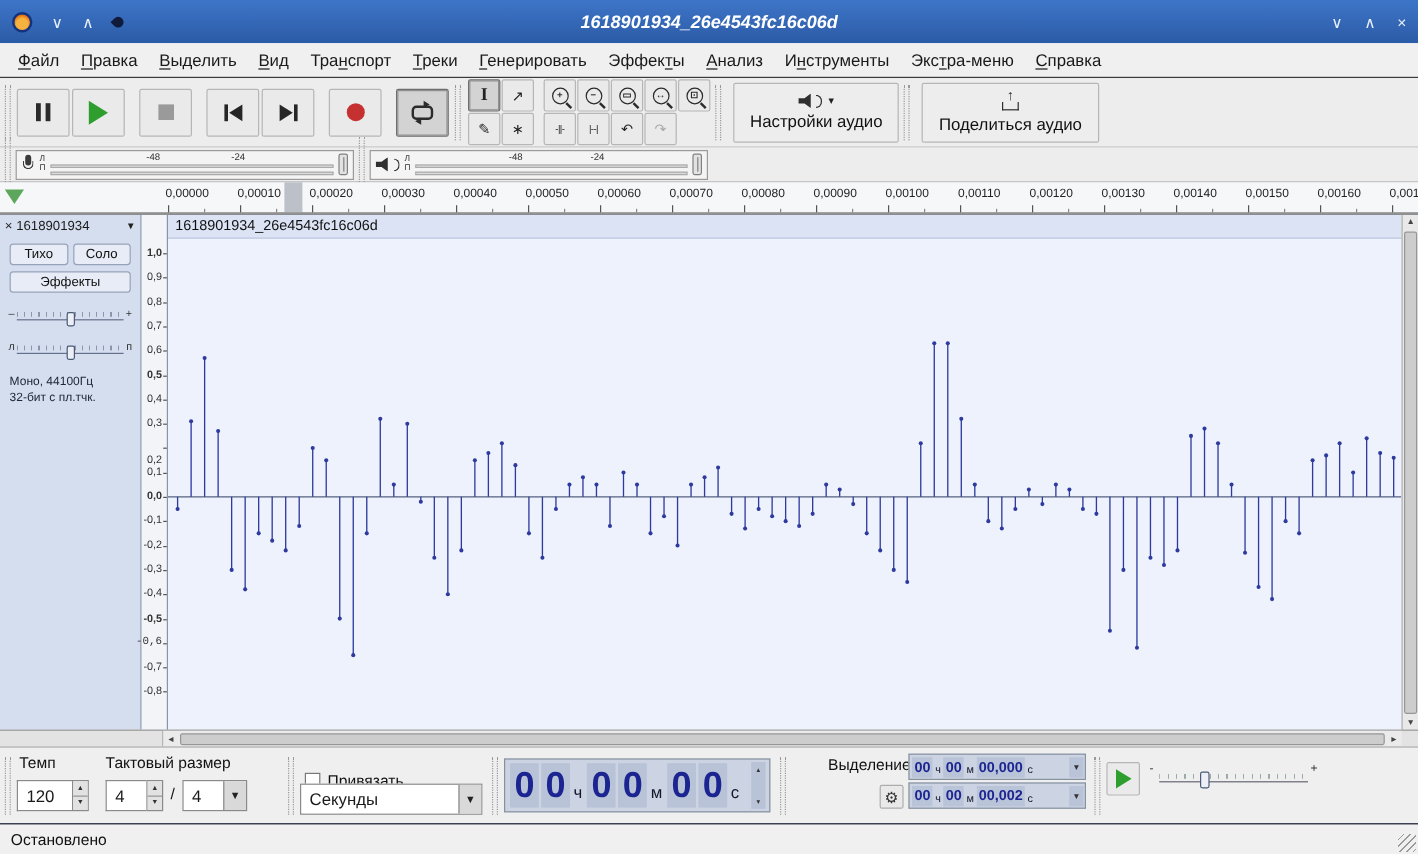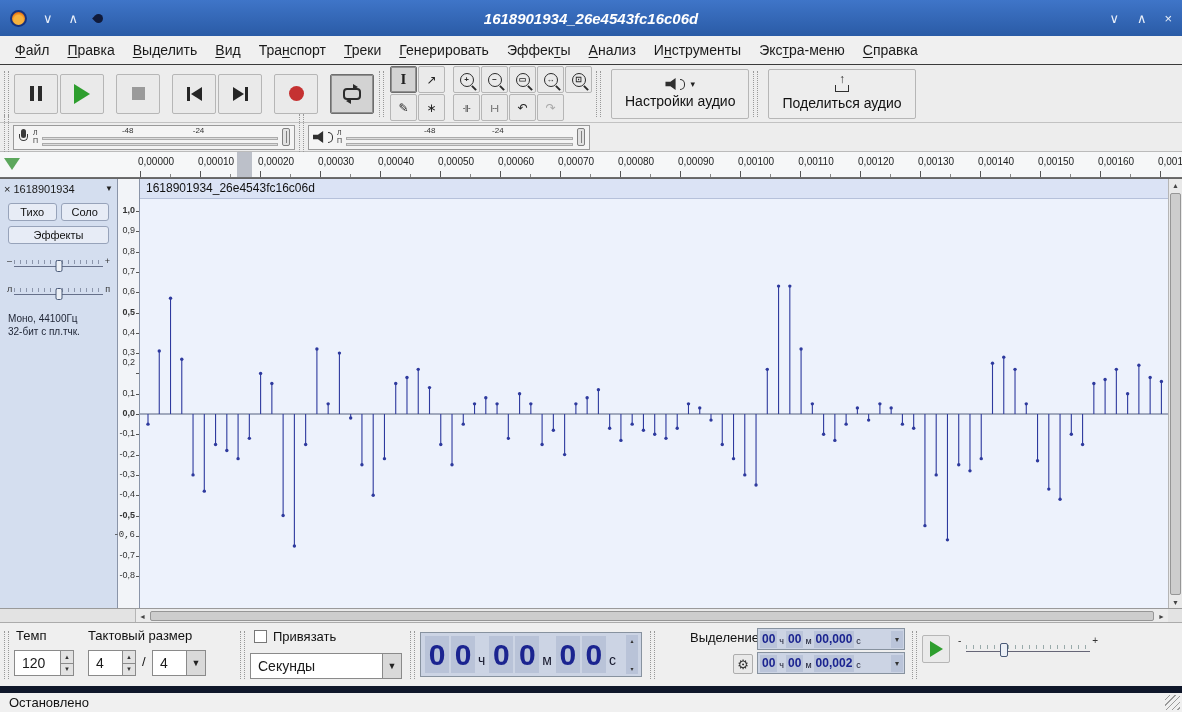"0,2" div.vr-label { top: 178px -> 199px }
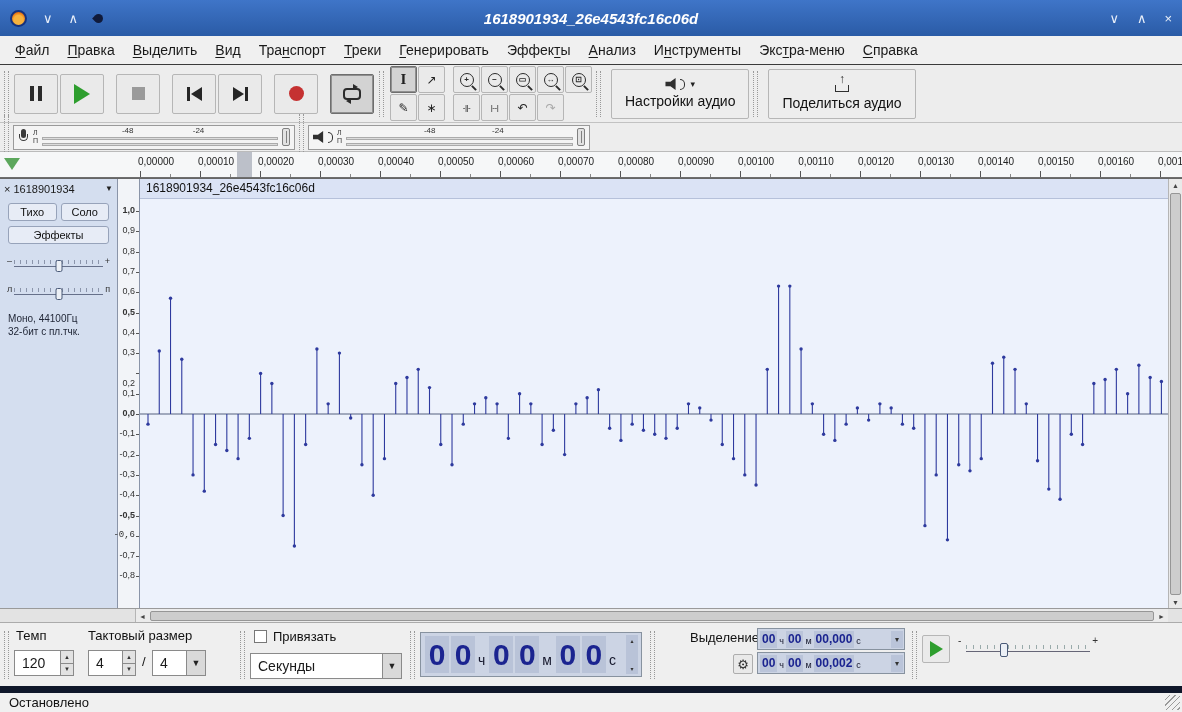"Привязать" div.checkbox-row { top: 6px -> 20px }
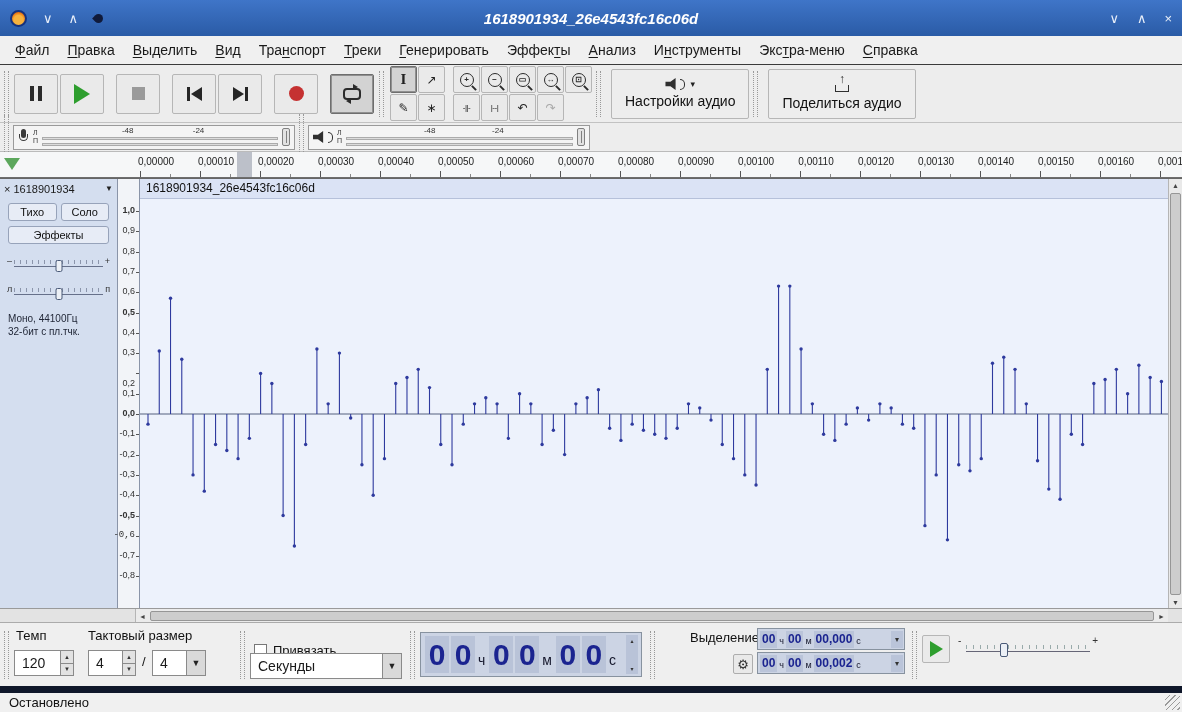"Остановлено" .statusbar { border-top: 7px solid #0f172a -> 1px solid #0f172a }
